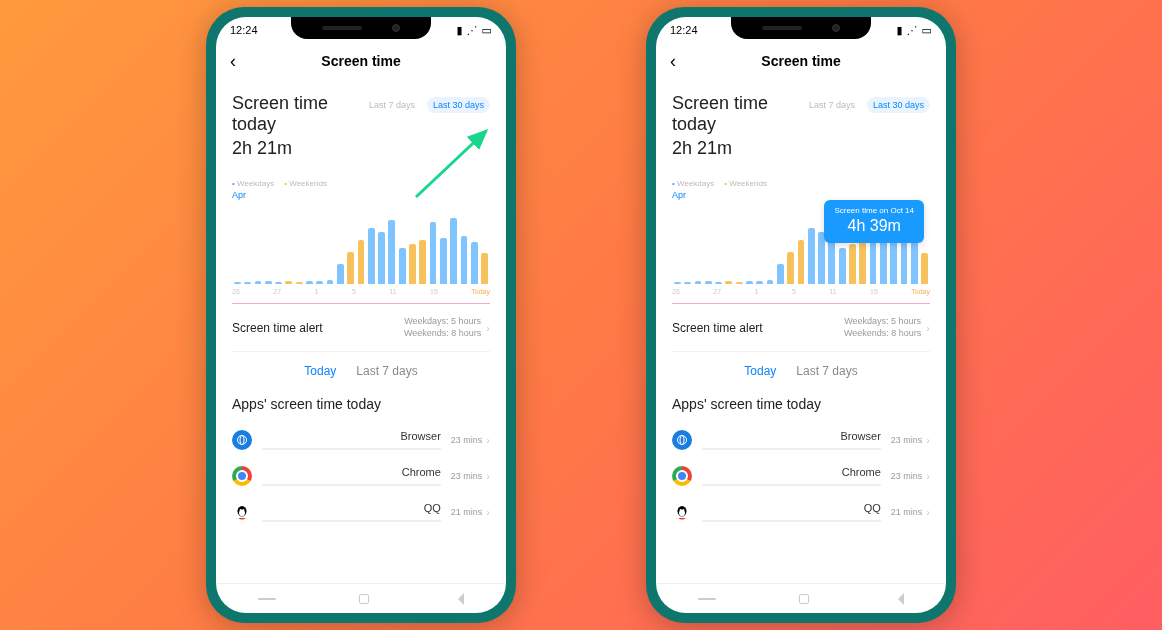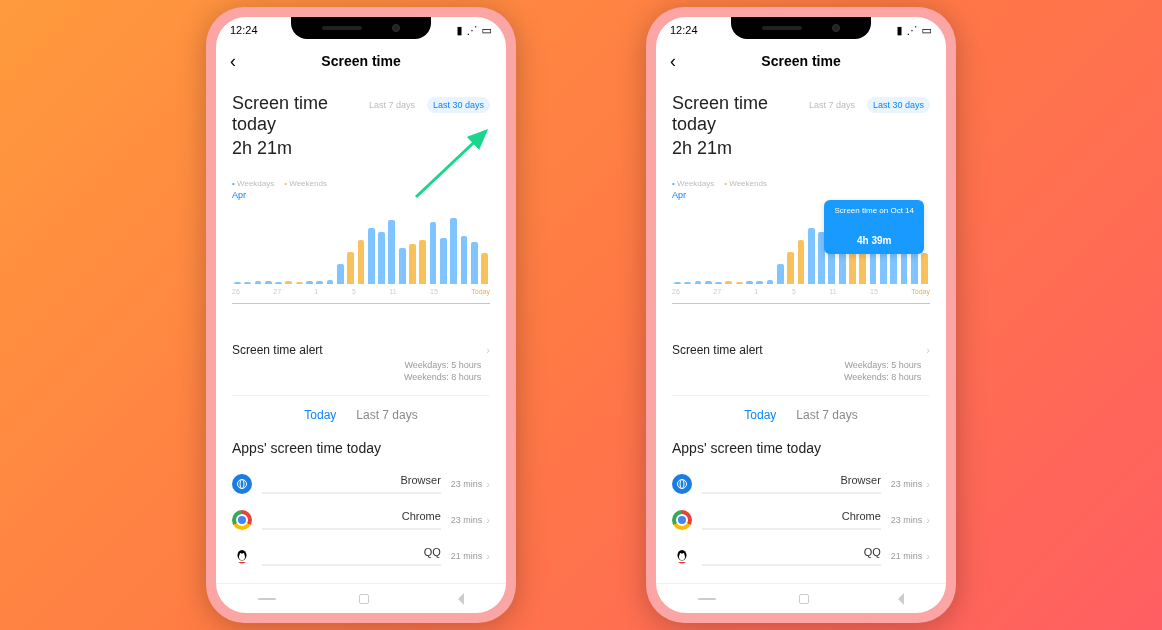"12:24" .phone { background: #fca5a5 -> #0f766e }
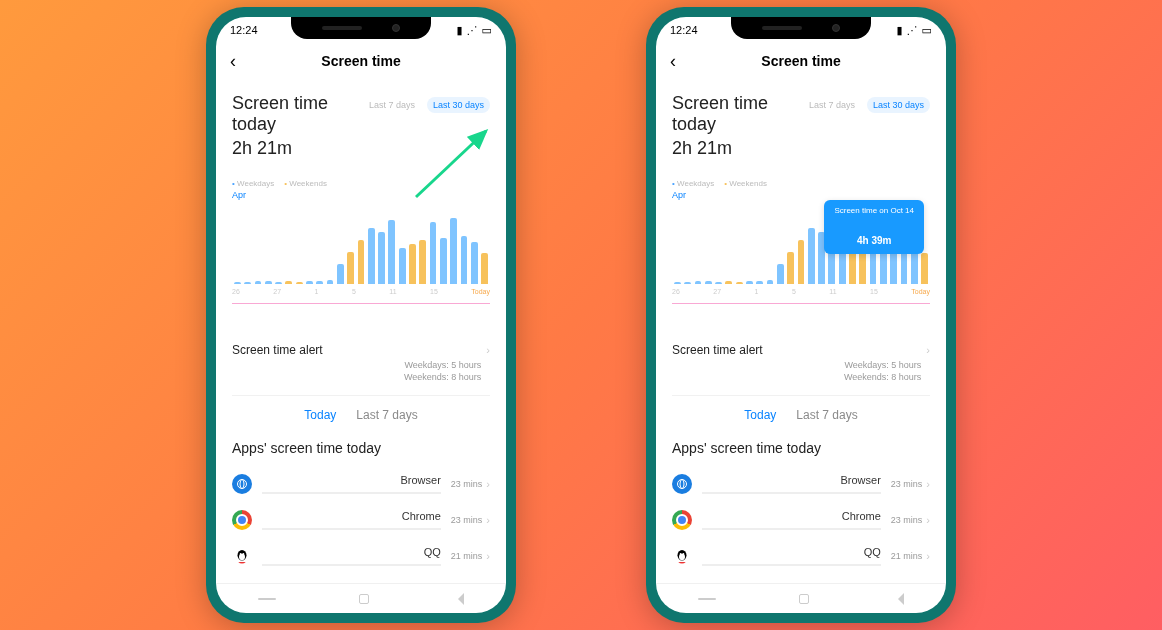"4h 39m" .tooltip .tl2 { font-size: 10px -> 16px; font-weight: 700 -> 400; margin-top: 20px -> 2px }
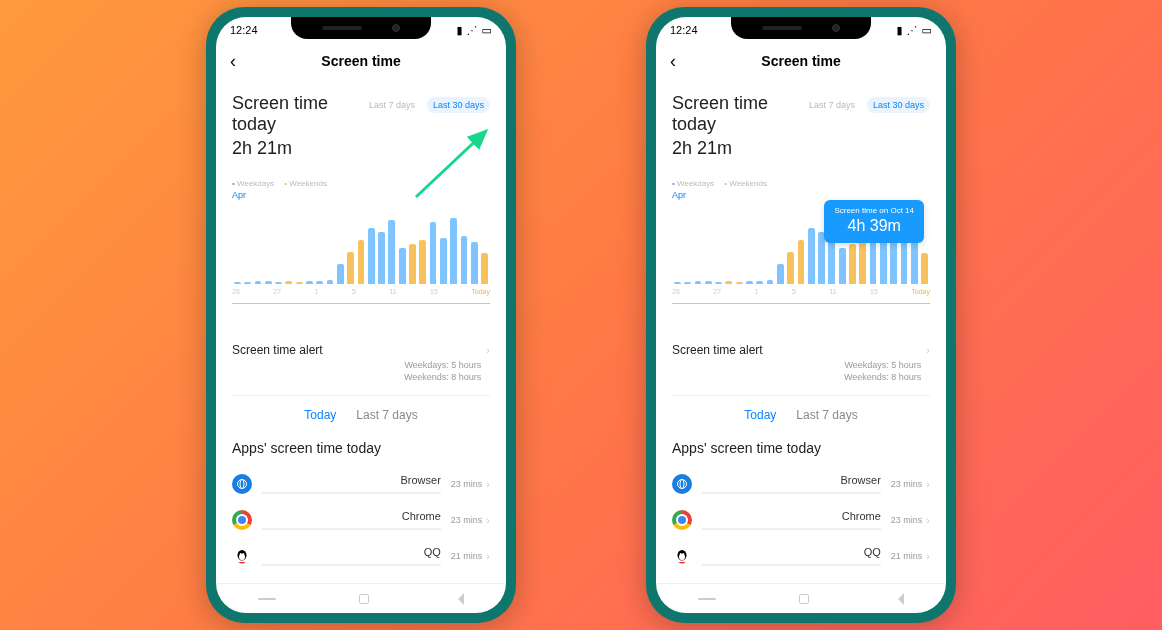"Weekdays: 5 hours" .alert-vals { margin-top: 44px -> none; text-align: right -> center }
